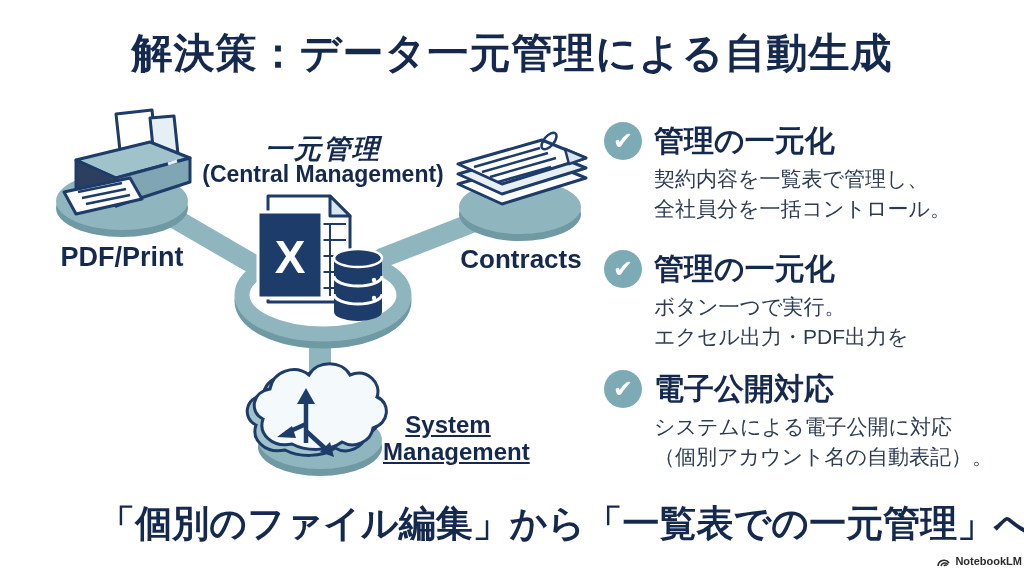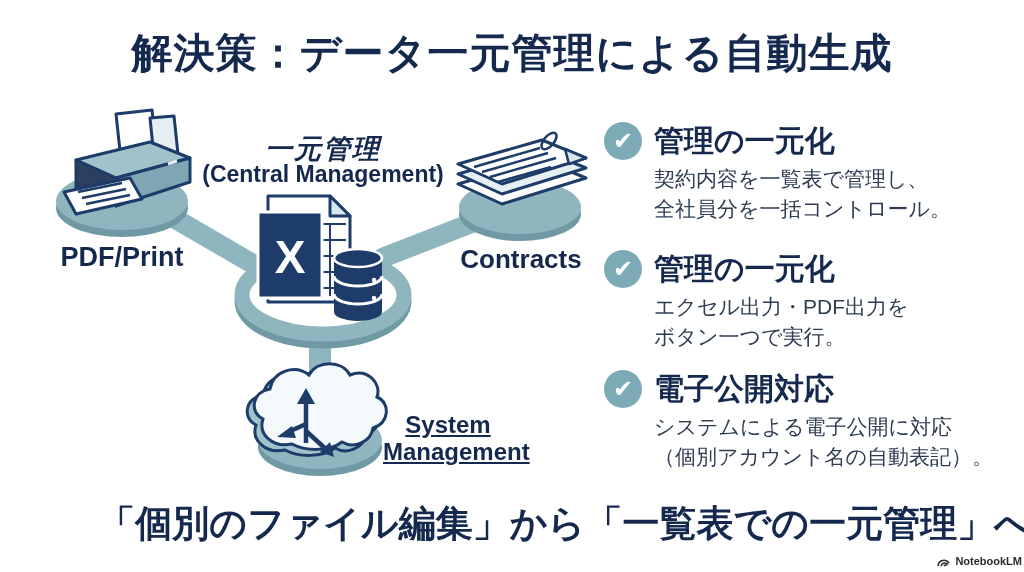"エクセル出力・PDF出力を" div { order: before "ボタン一つで実行。" -> after "ボタン一つで実行。" }
